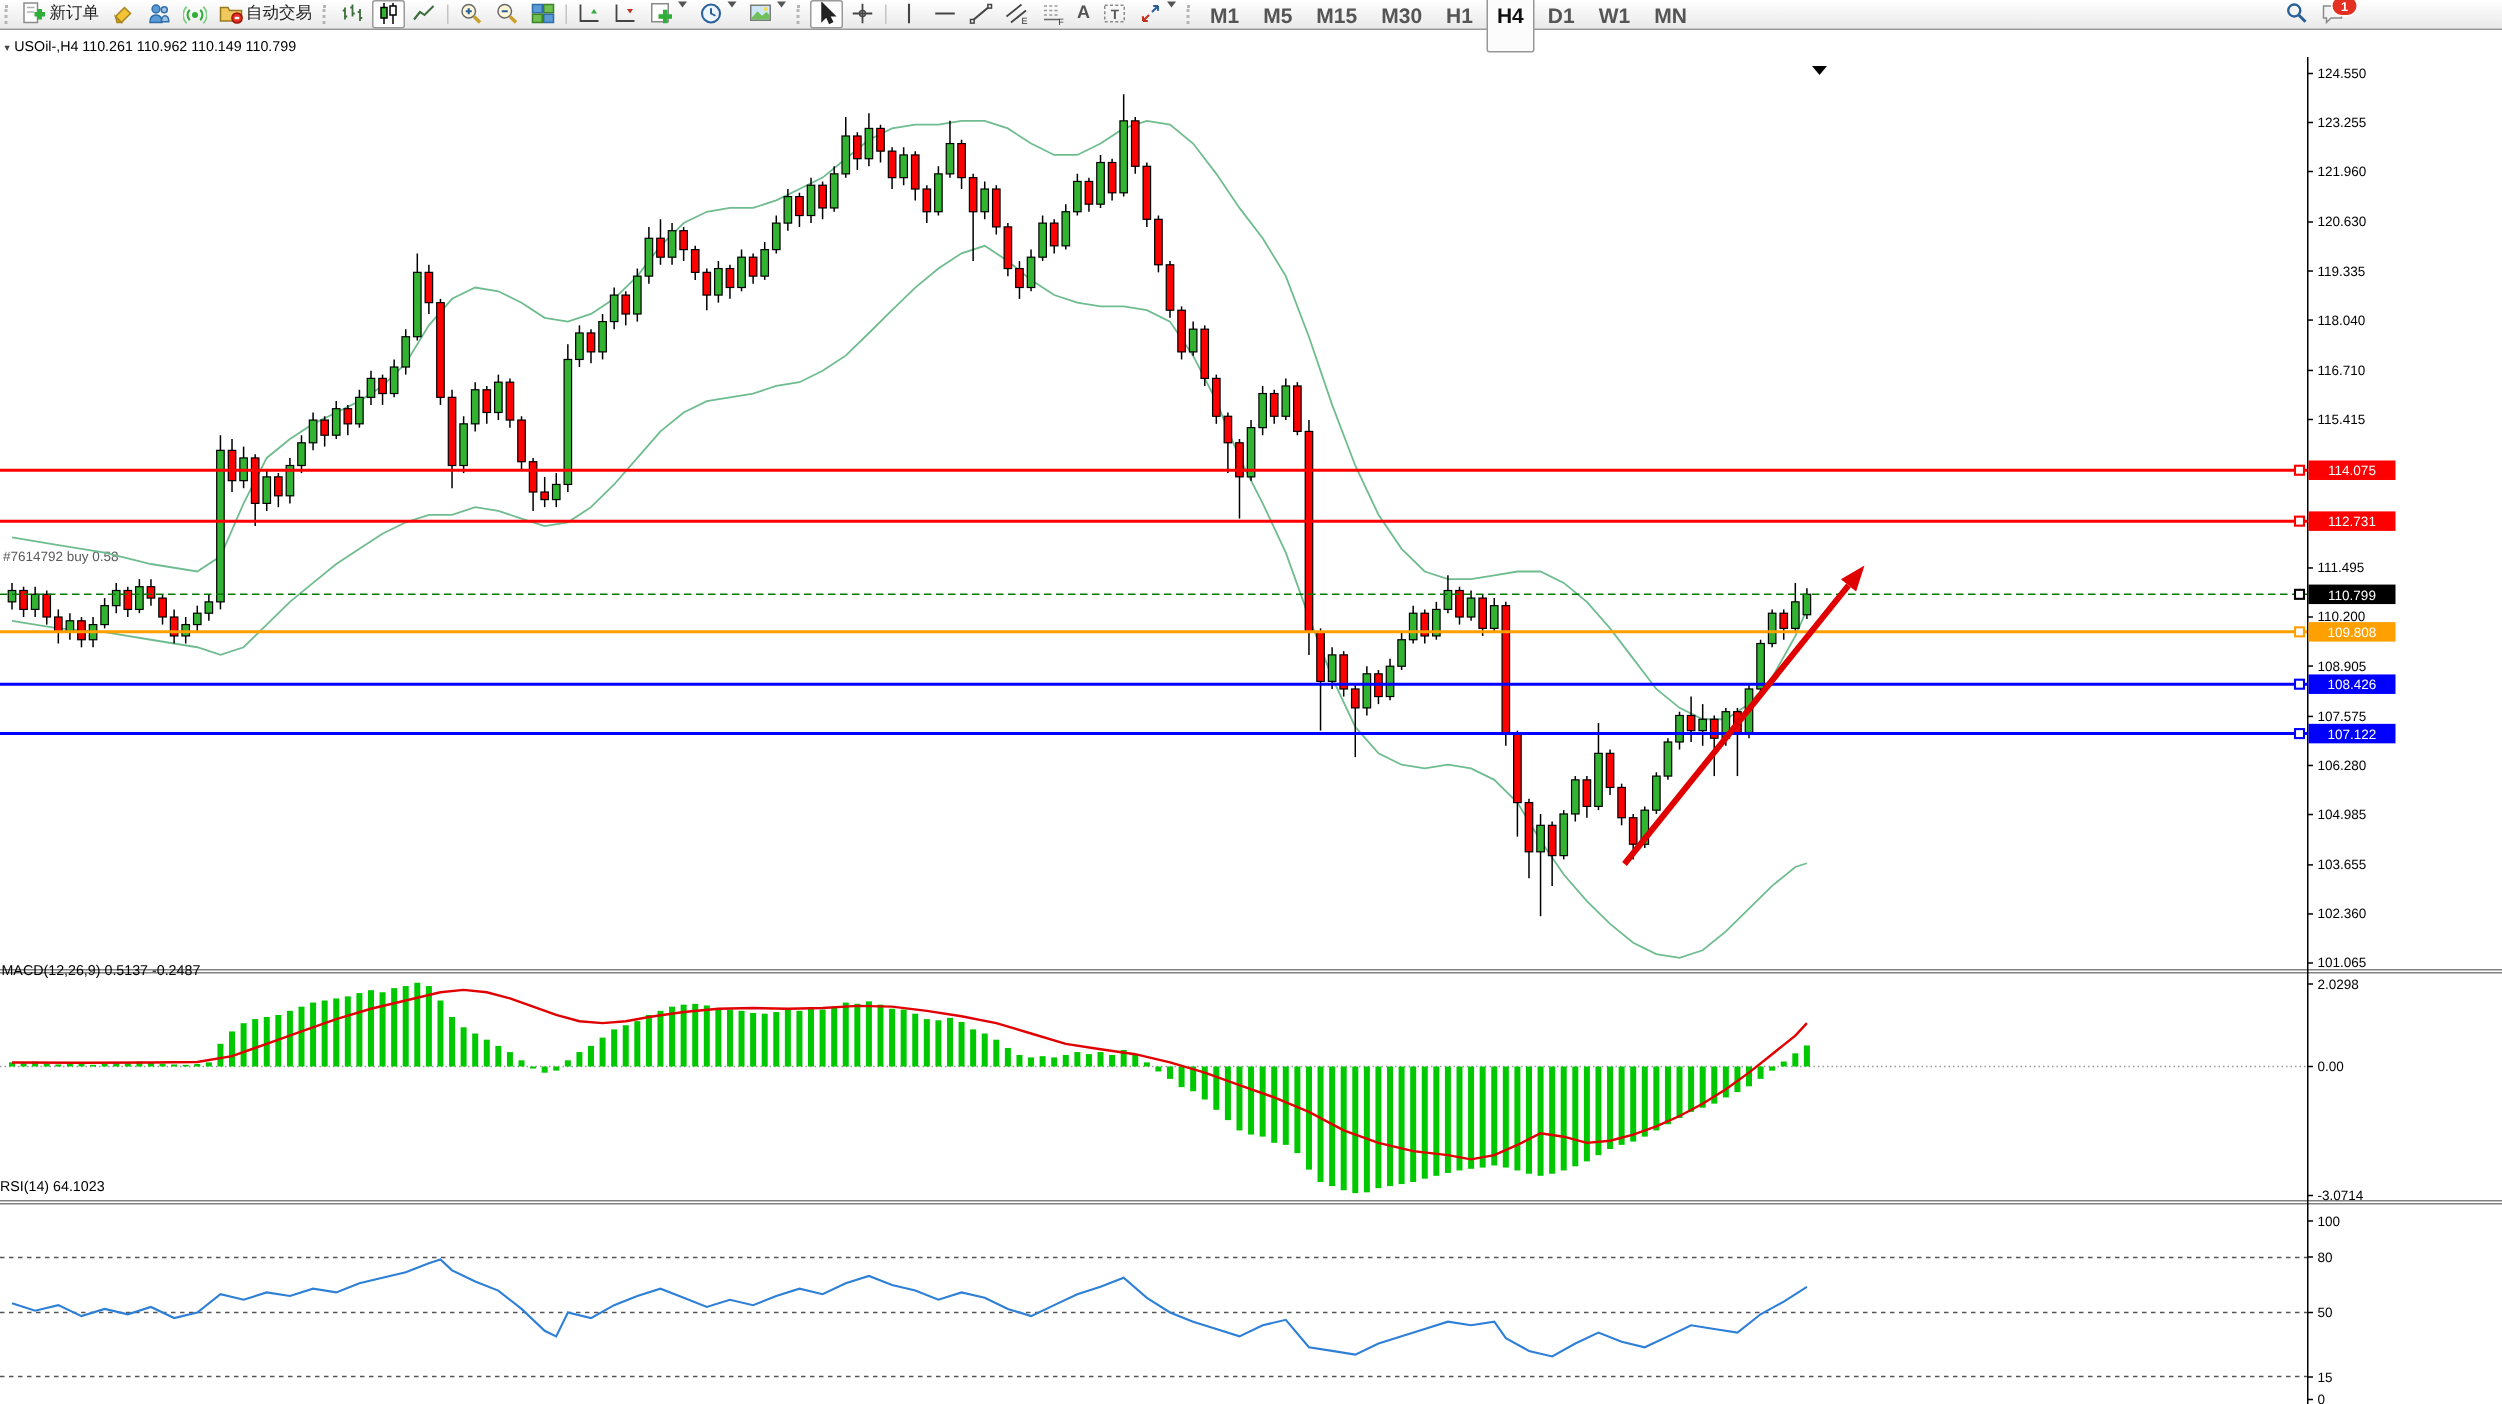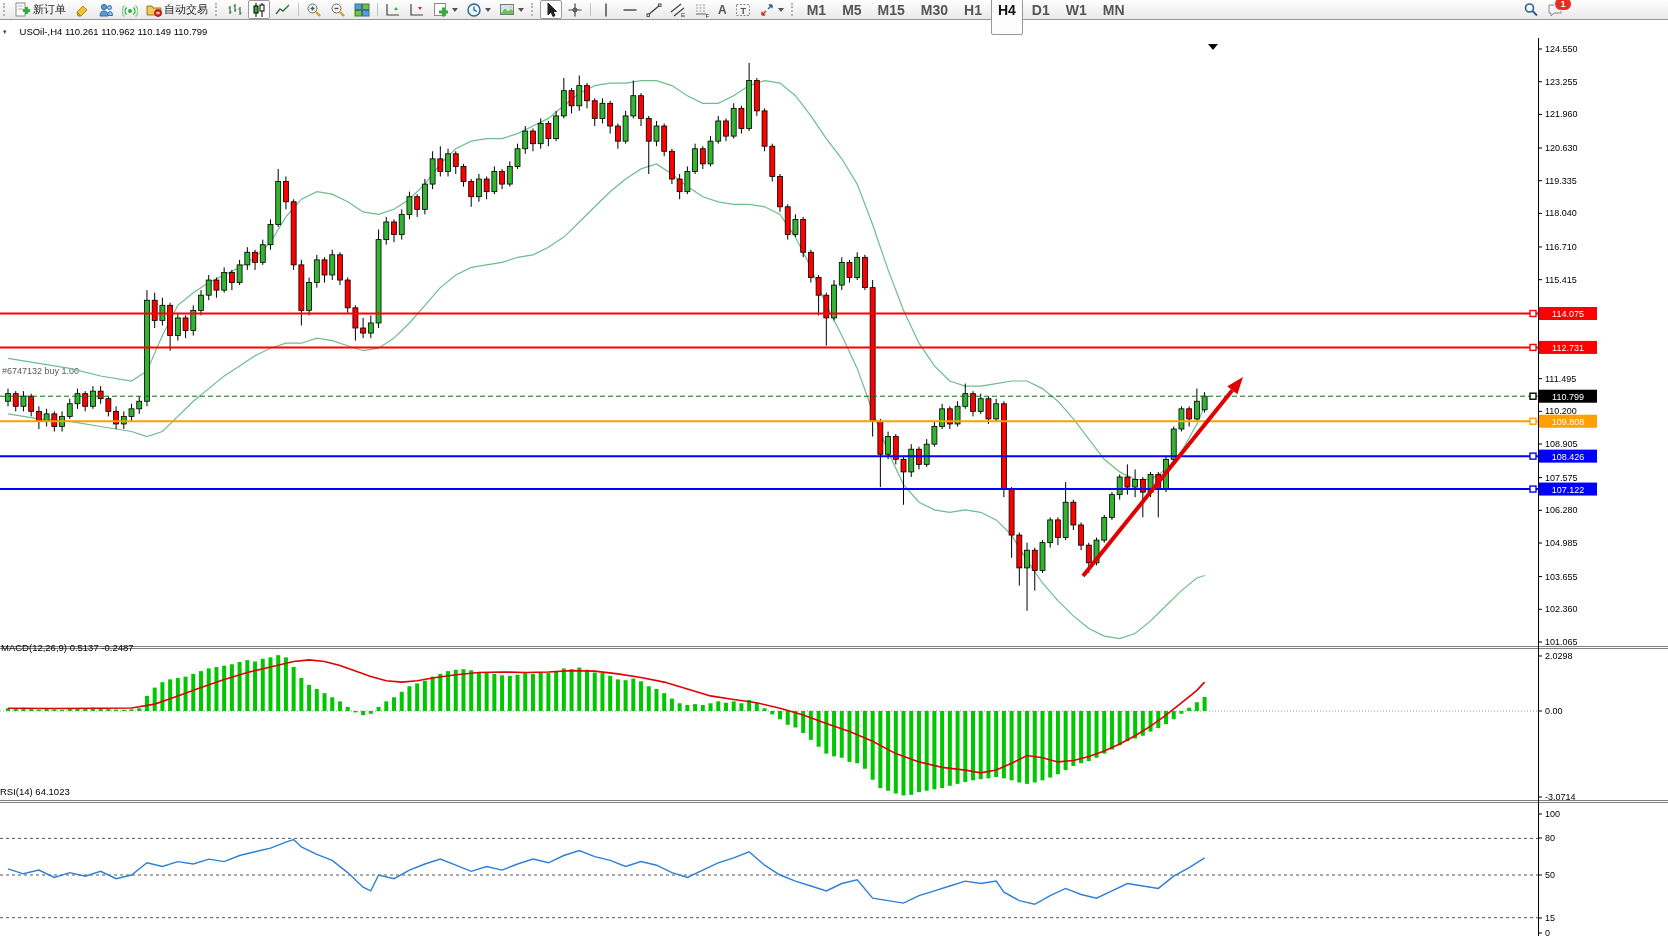"新订单" .tbtn { align-items: center -> none }
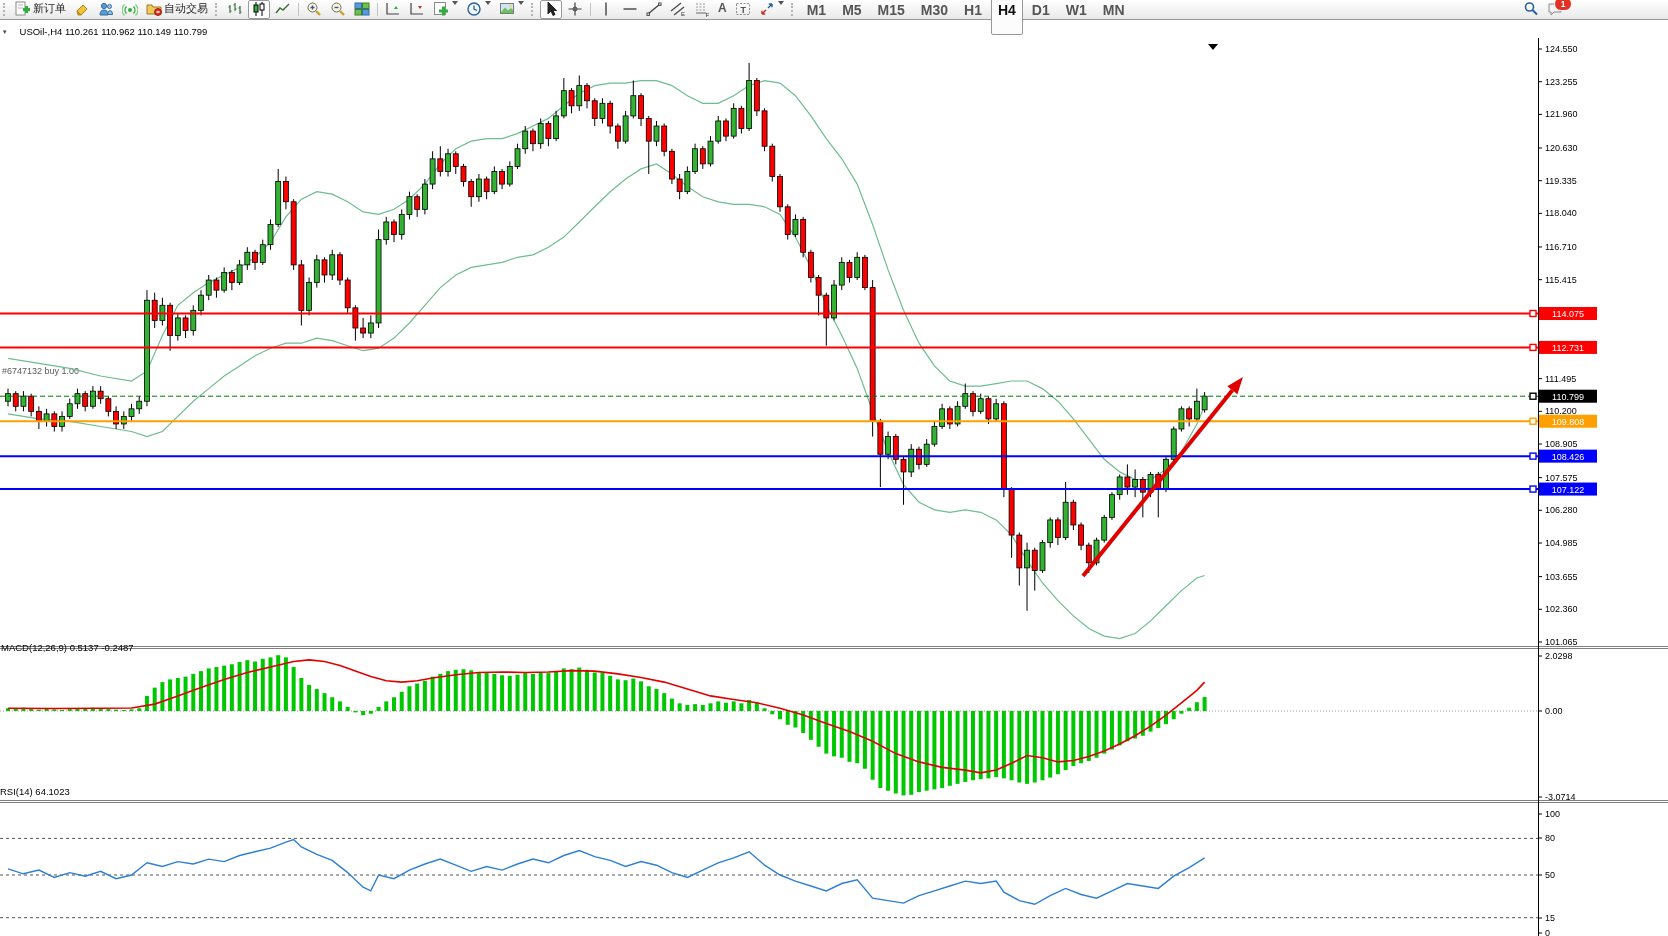"USOil-,H4 110.261 110.962 110.149" #title-row { gap: 13px -> 3px }
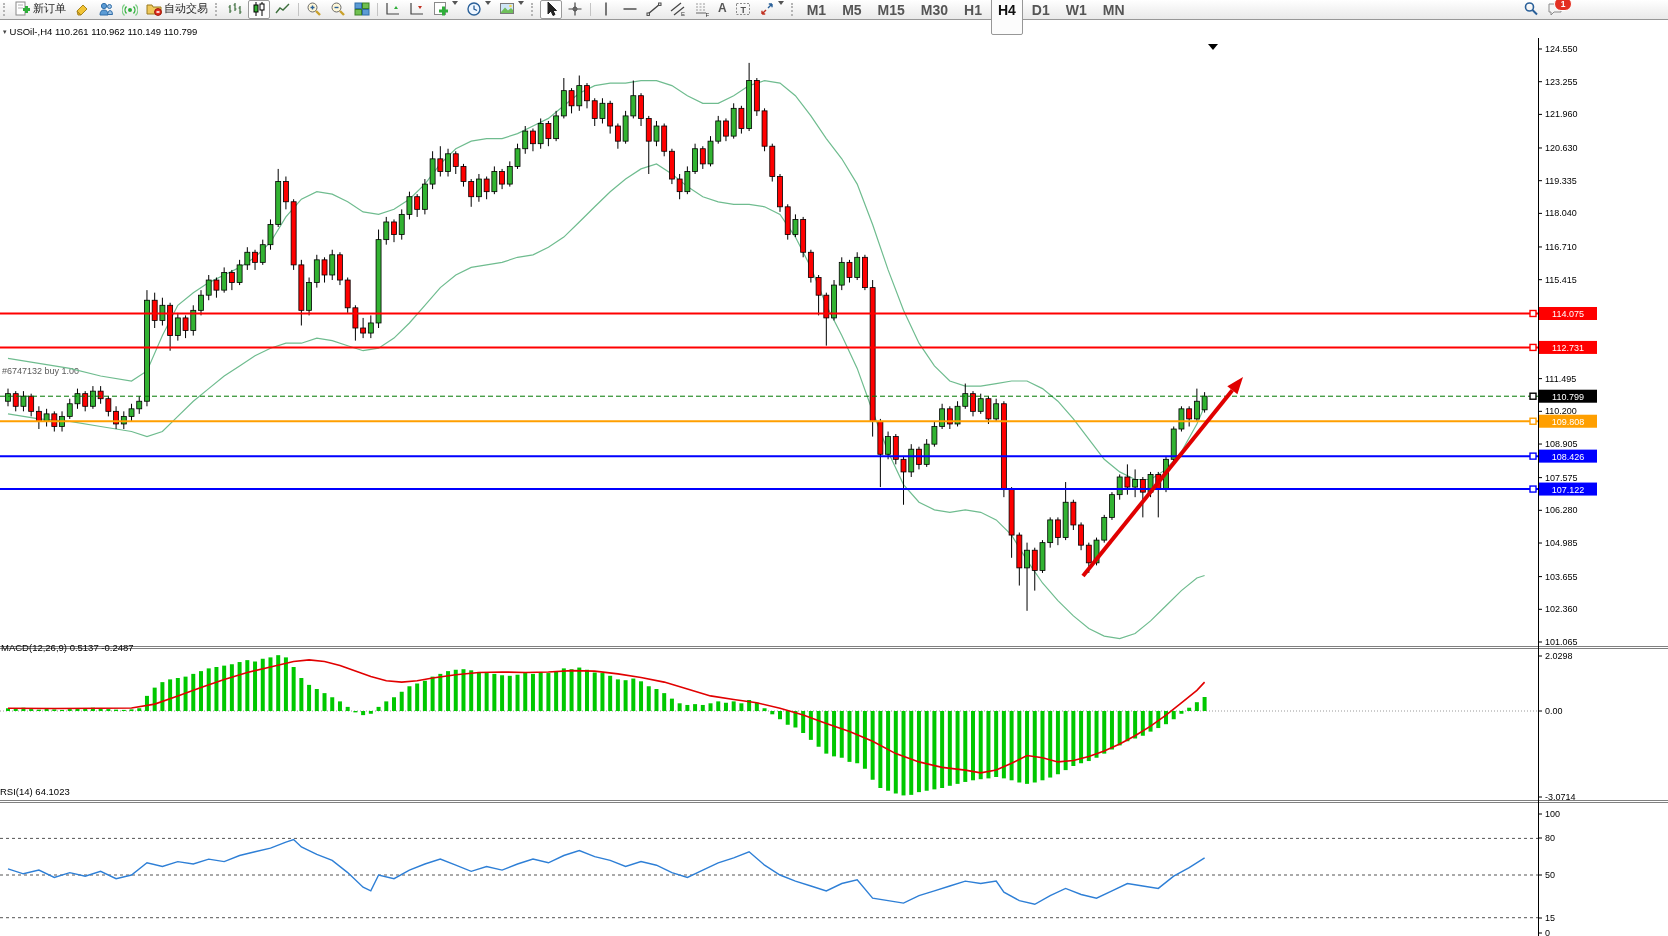"#6747132 buy 1.00" div.ov { text: 6747132 buy 1.00 -> 7614792 buy 0.58 }
